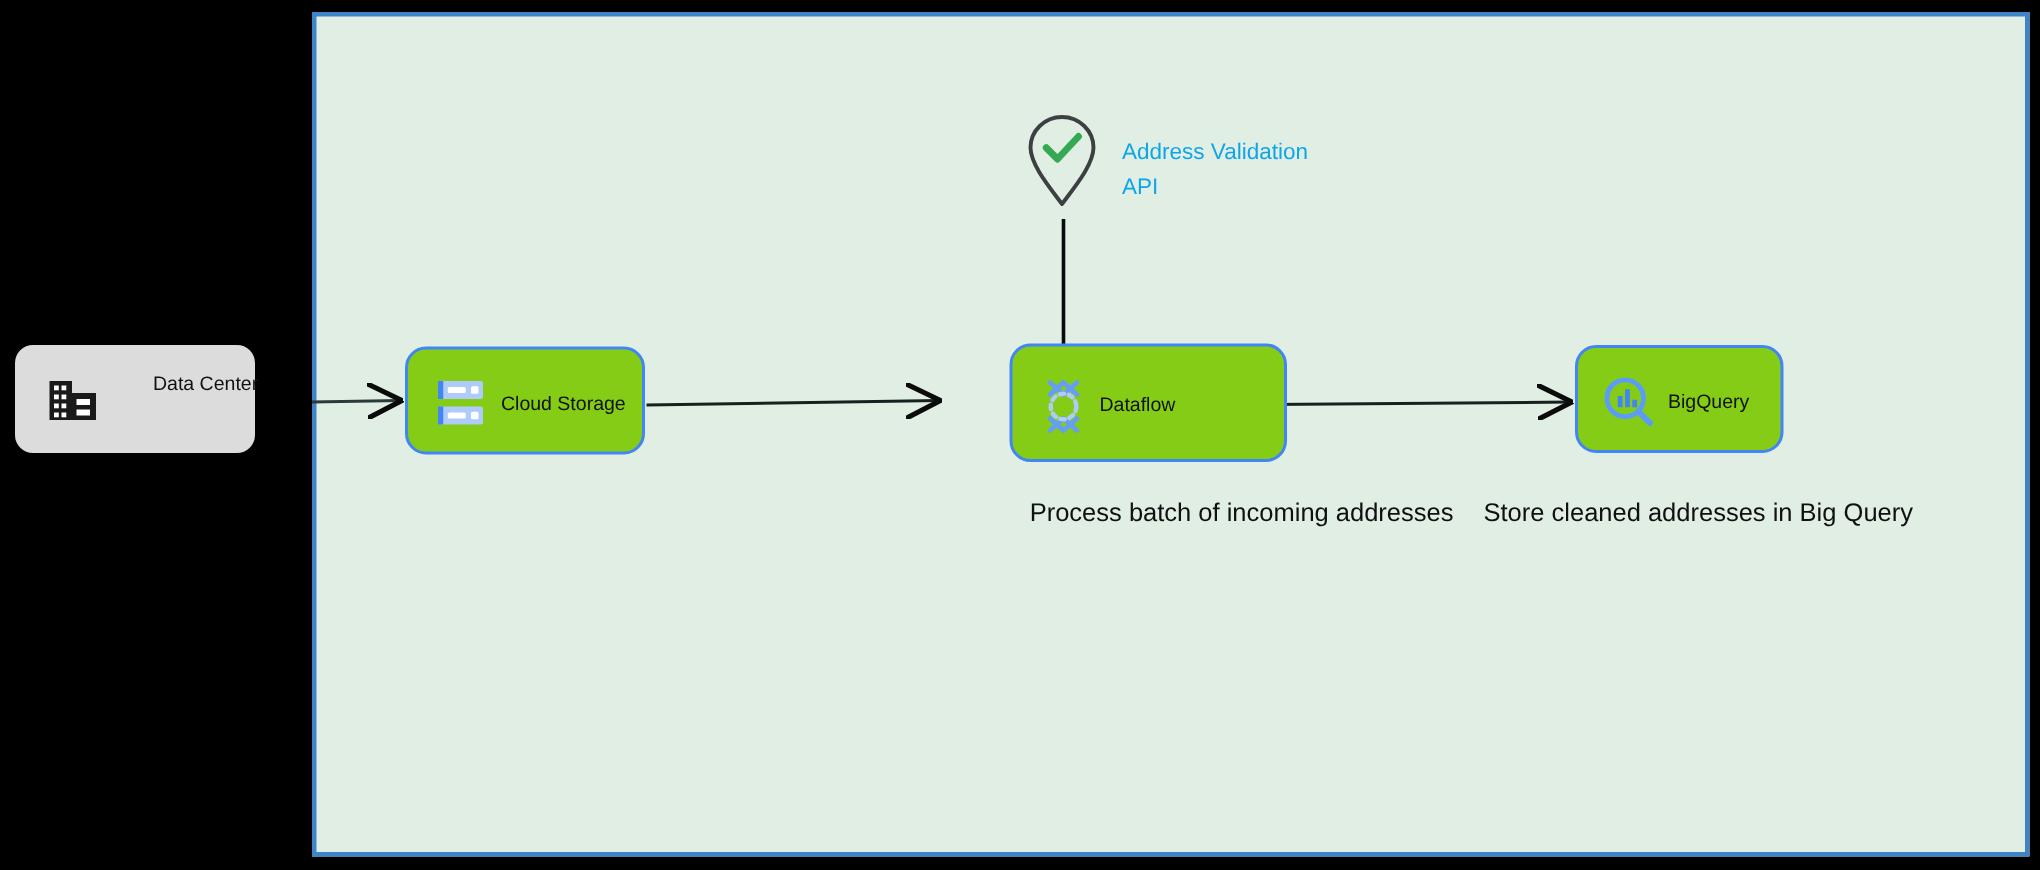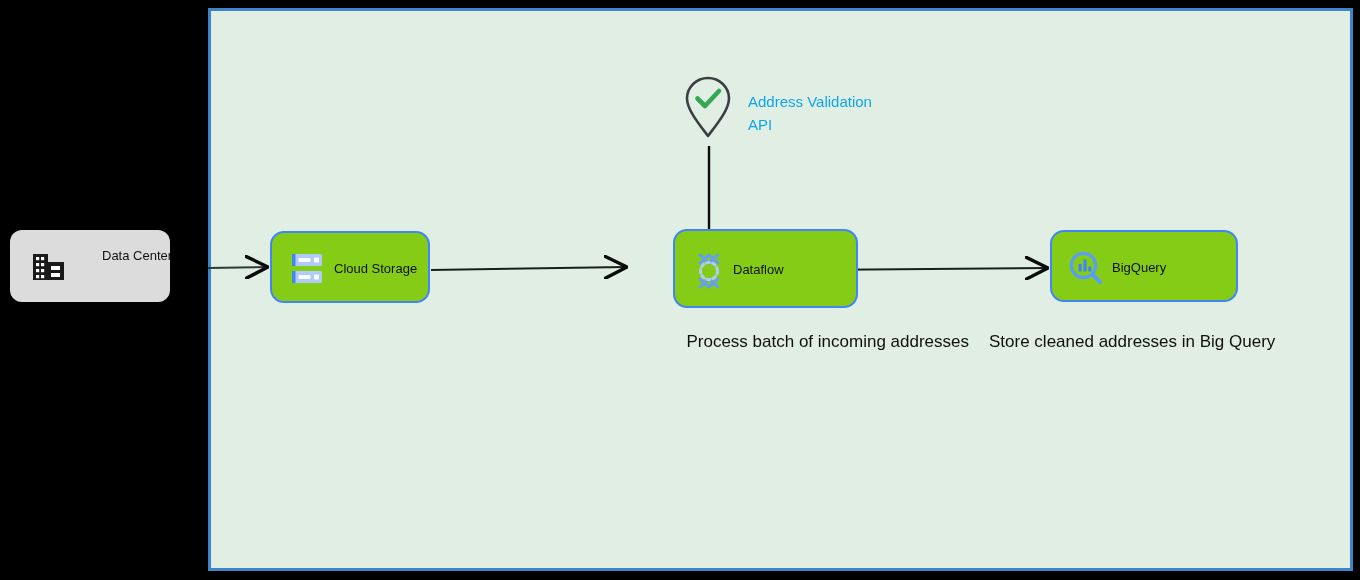"BigQuery" #node-bigquery { width: 188px -> 139px }
